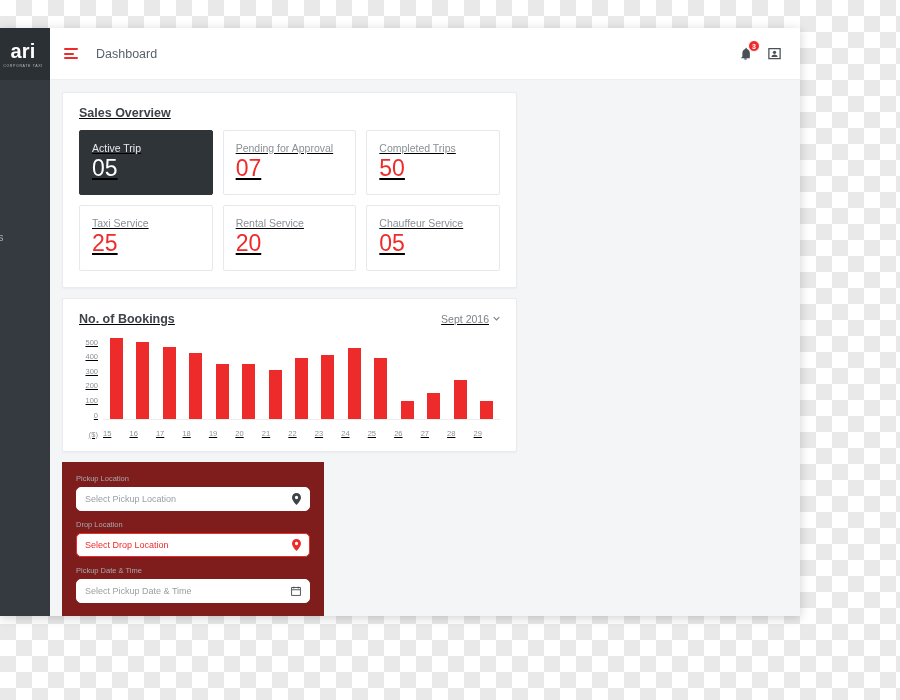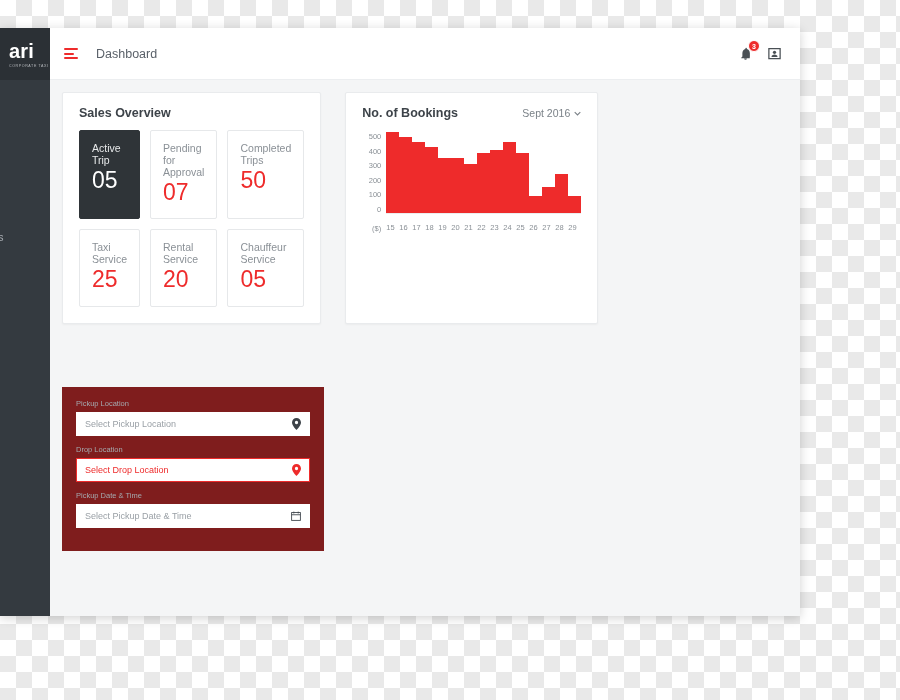"ari" .brand { padding-left: 13px -> 0px; text-align: none -> center }
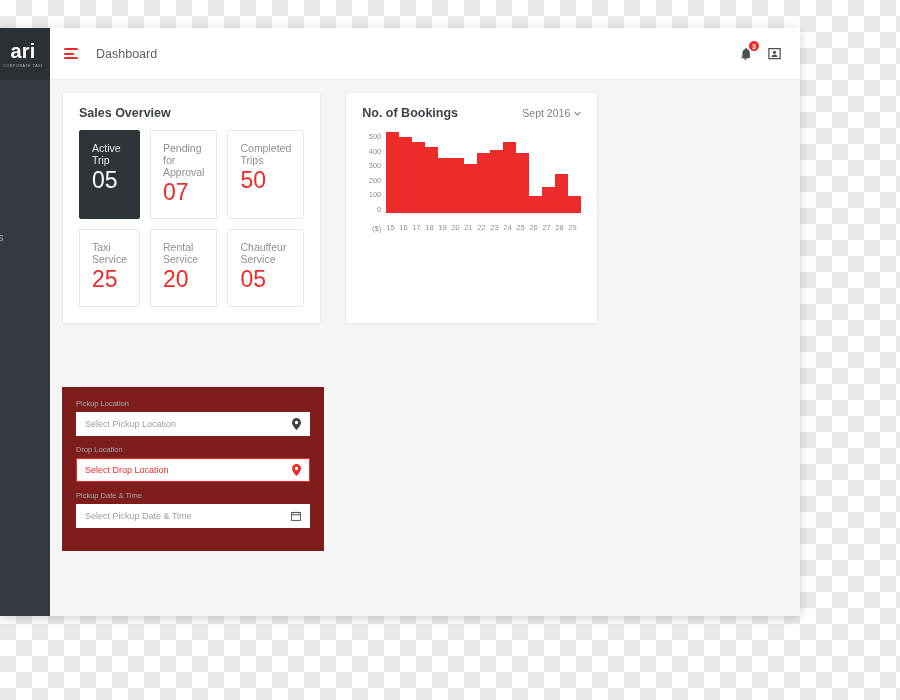"Sales Overview" .col-left { flex-direction: row -> column; gap: 24px -> 10px; text-decoration: none -> underline }
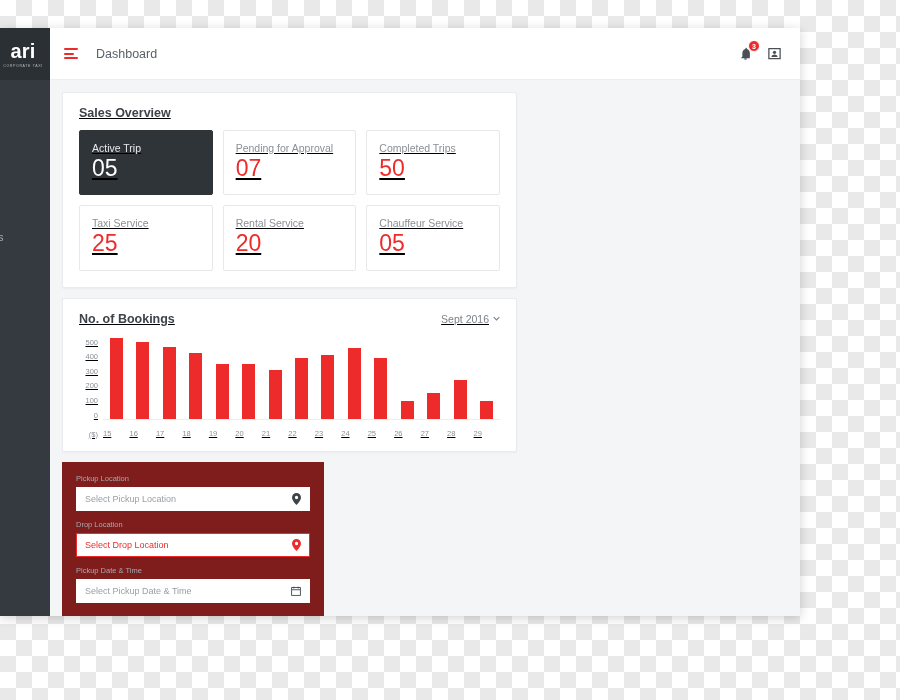"Select Pickup Location" .fld-box { border-radius: 0 -> 5px }
